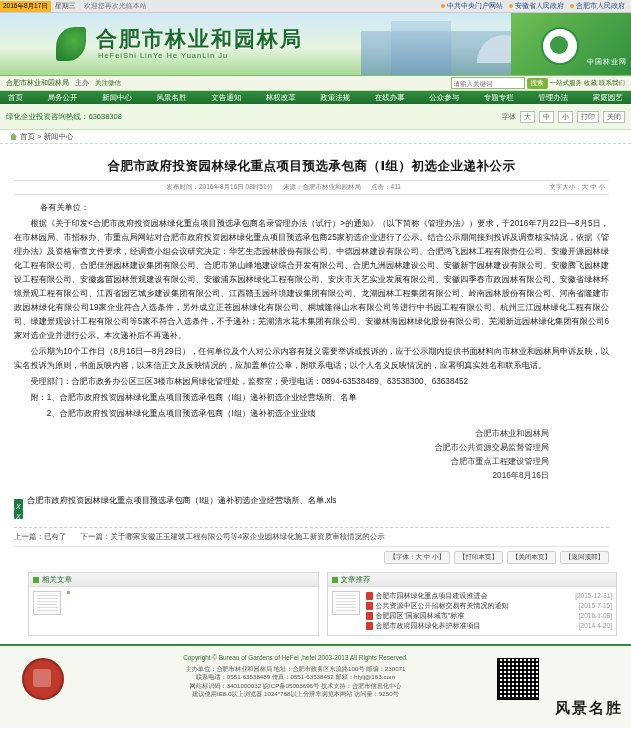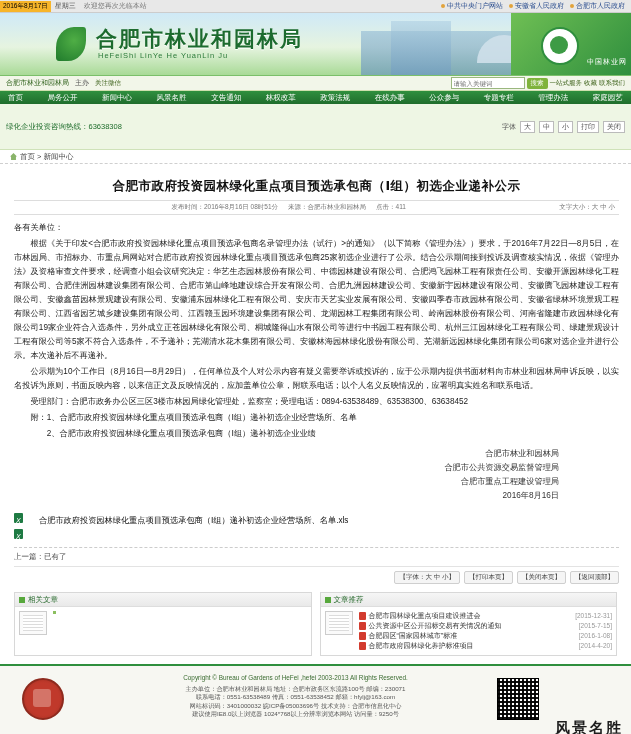"绿化企业投资咨询热线：63638308" .hotline { padding: 16px 6px -> 6px 6px }
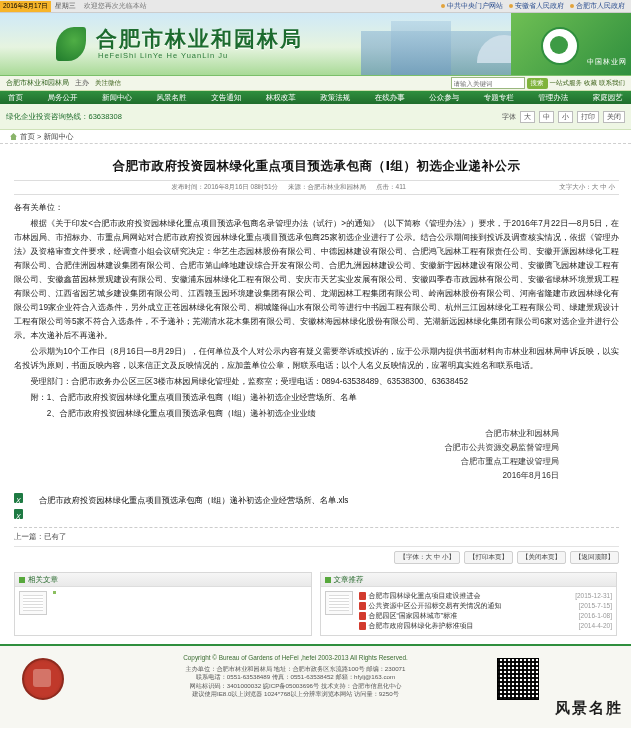"合肥市政府投资园林绿化重点项目预选承包商（Ⅰ组）初选企业递补公示" .article { padding: 6px 12px 0 14px -> 6px 22px 0 14px }
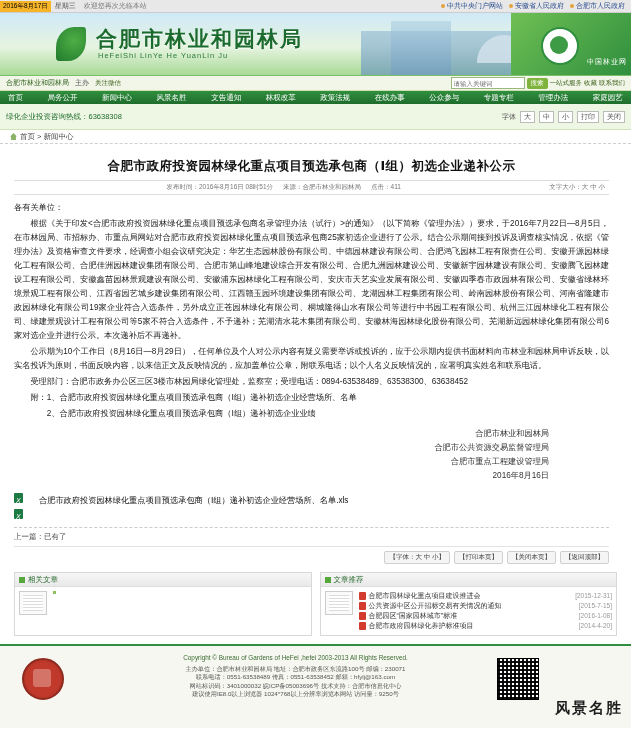"各有关单位：" .art-body .noindent { margin-left: none -> 26px }
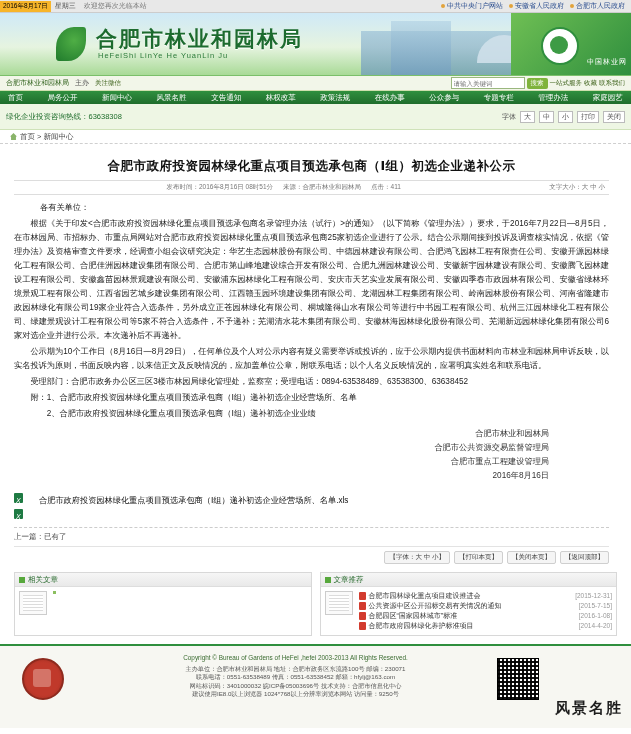"合肥市政府投资园林绿化重点项目预选承包商（Ⅰ组）递补初选企业经营场所、名单.xl" .attach .row { align-items: flex-start -> flex-end; gap: 16px -> 4px }
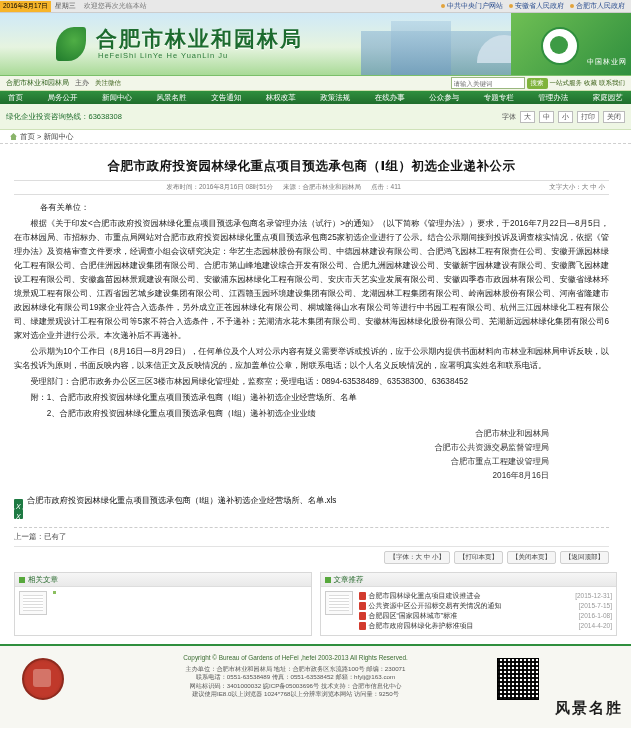"下一篇：关于哪家安徽正玉建筑工程有限公司等4家企业园林绿化施工新资质审核情况的公" span { html: none -> <span>下一篇：关于哪家安徽正玉建筑工程有限公司等4家企业园林绿化施工新资质审核情况的公示</span> }
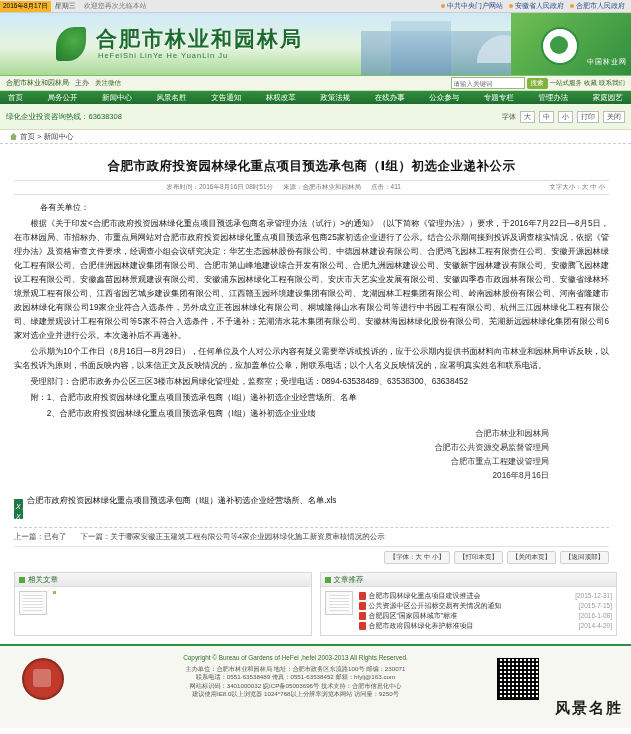"相关文章" .panels { padding: 8px 14px 0 14px -> 8px 14px 0 28px }
